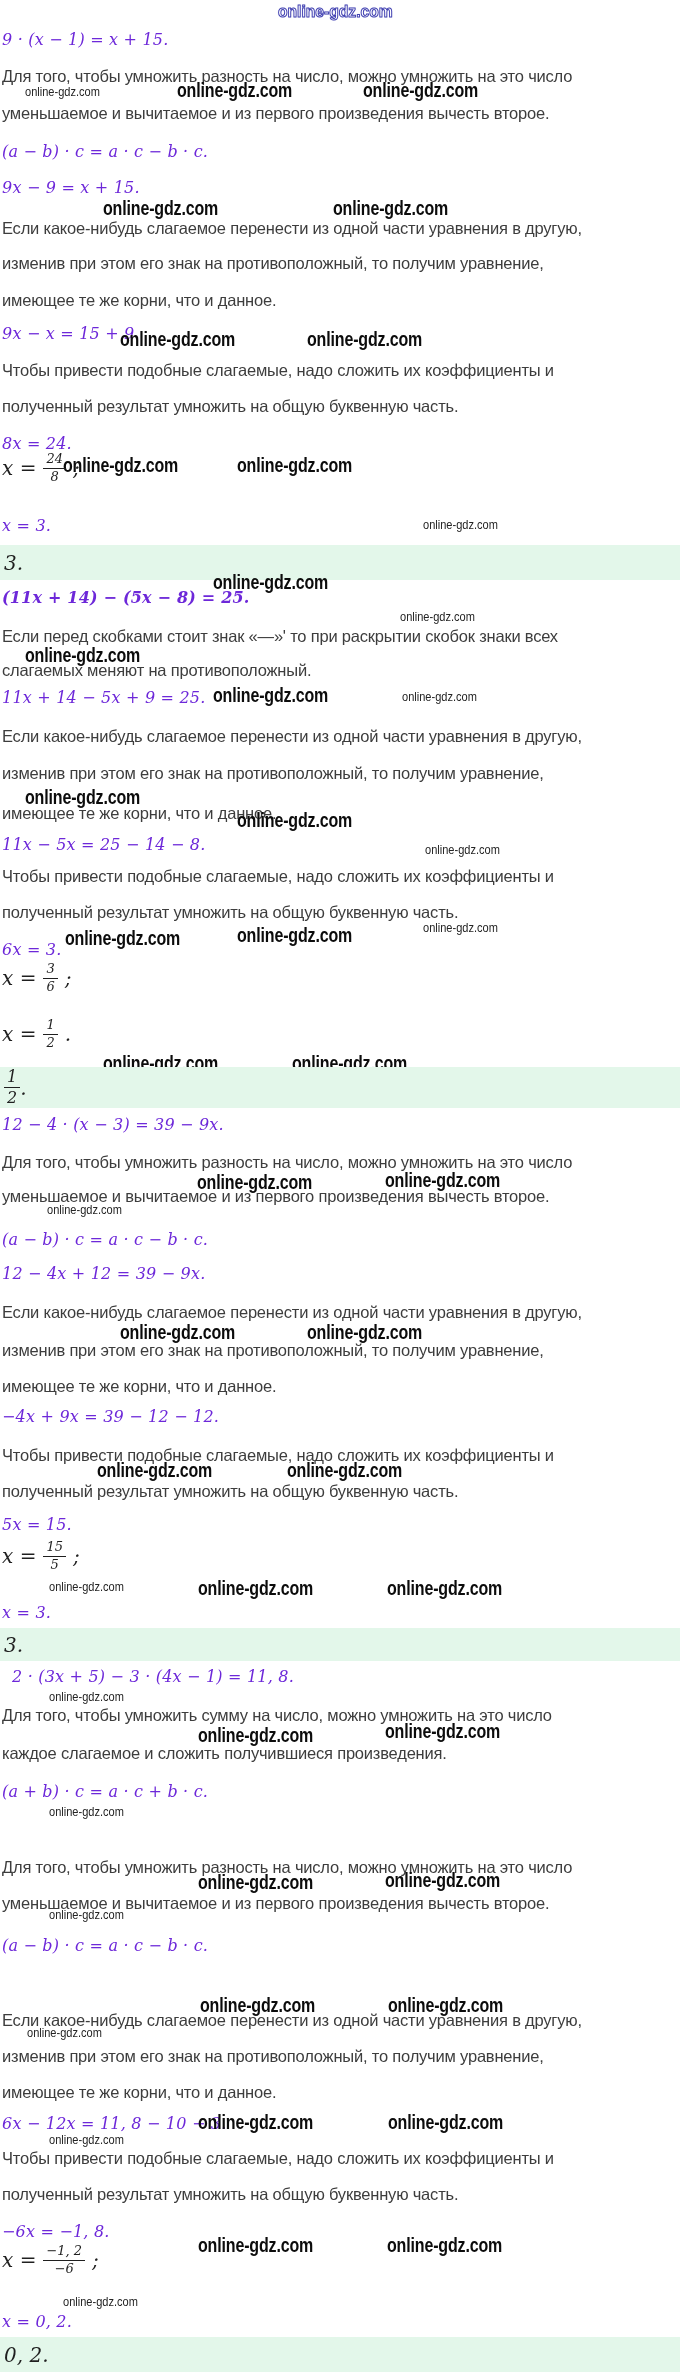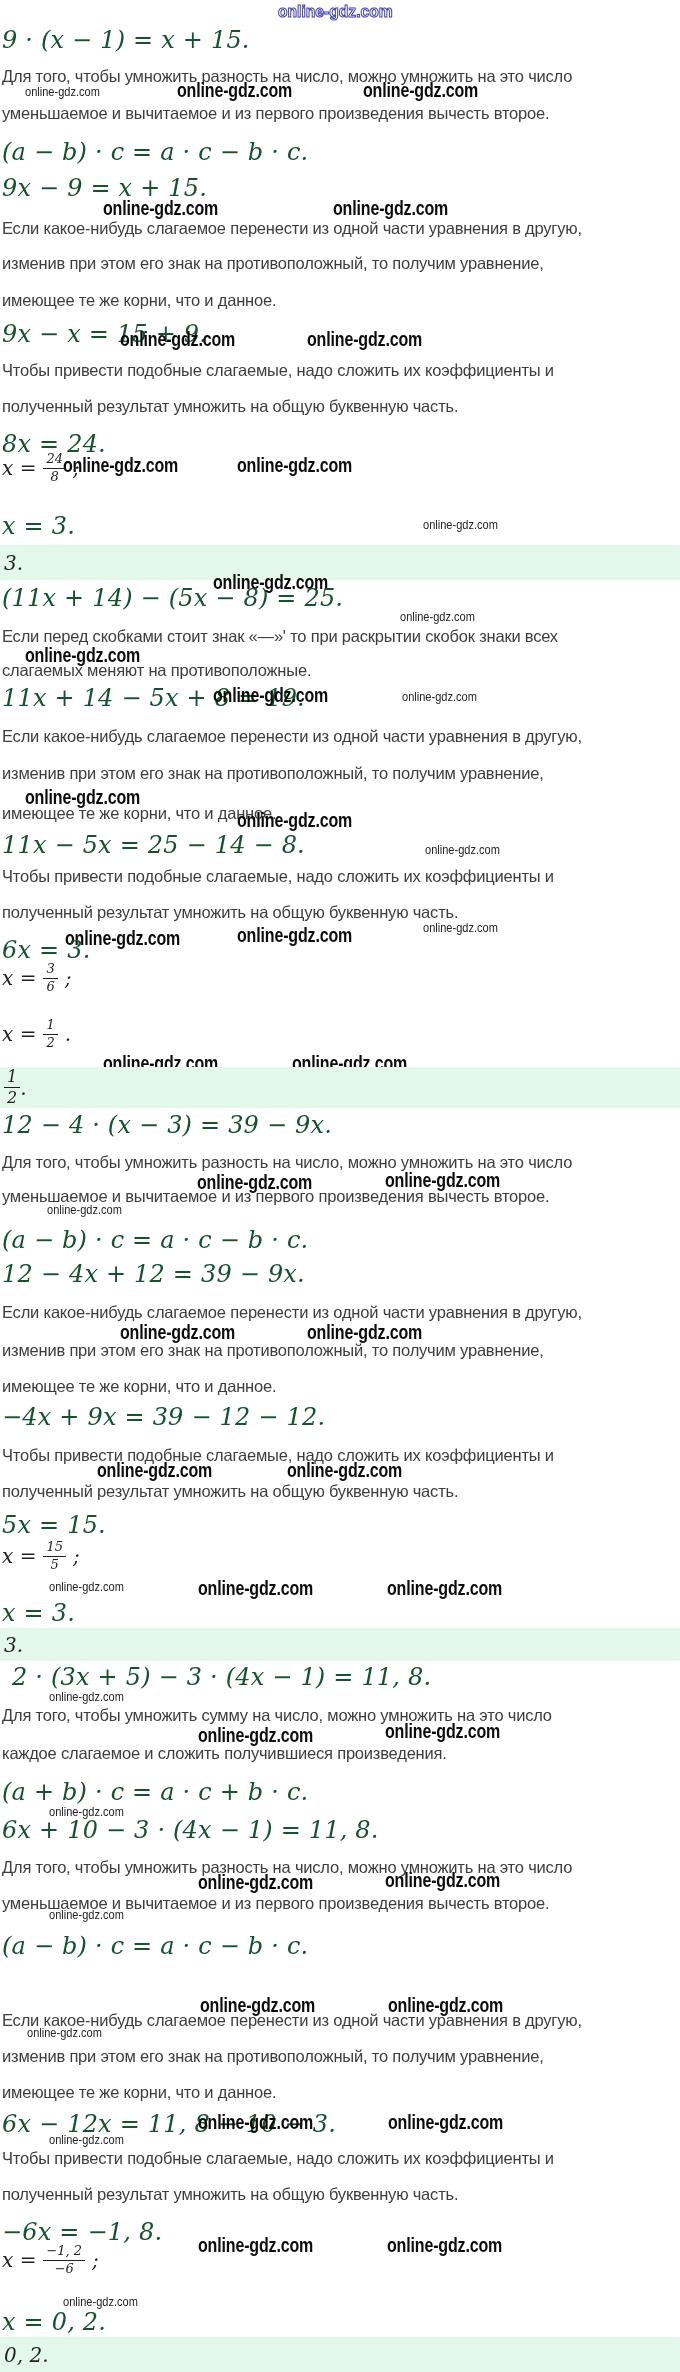"9 · (x − 1)" .math { color: #14532d -> #6d28d9; font-size: 24px -> 16px }
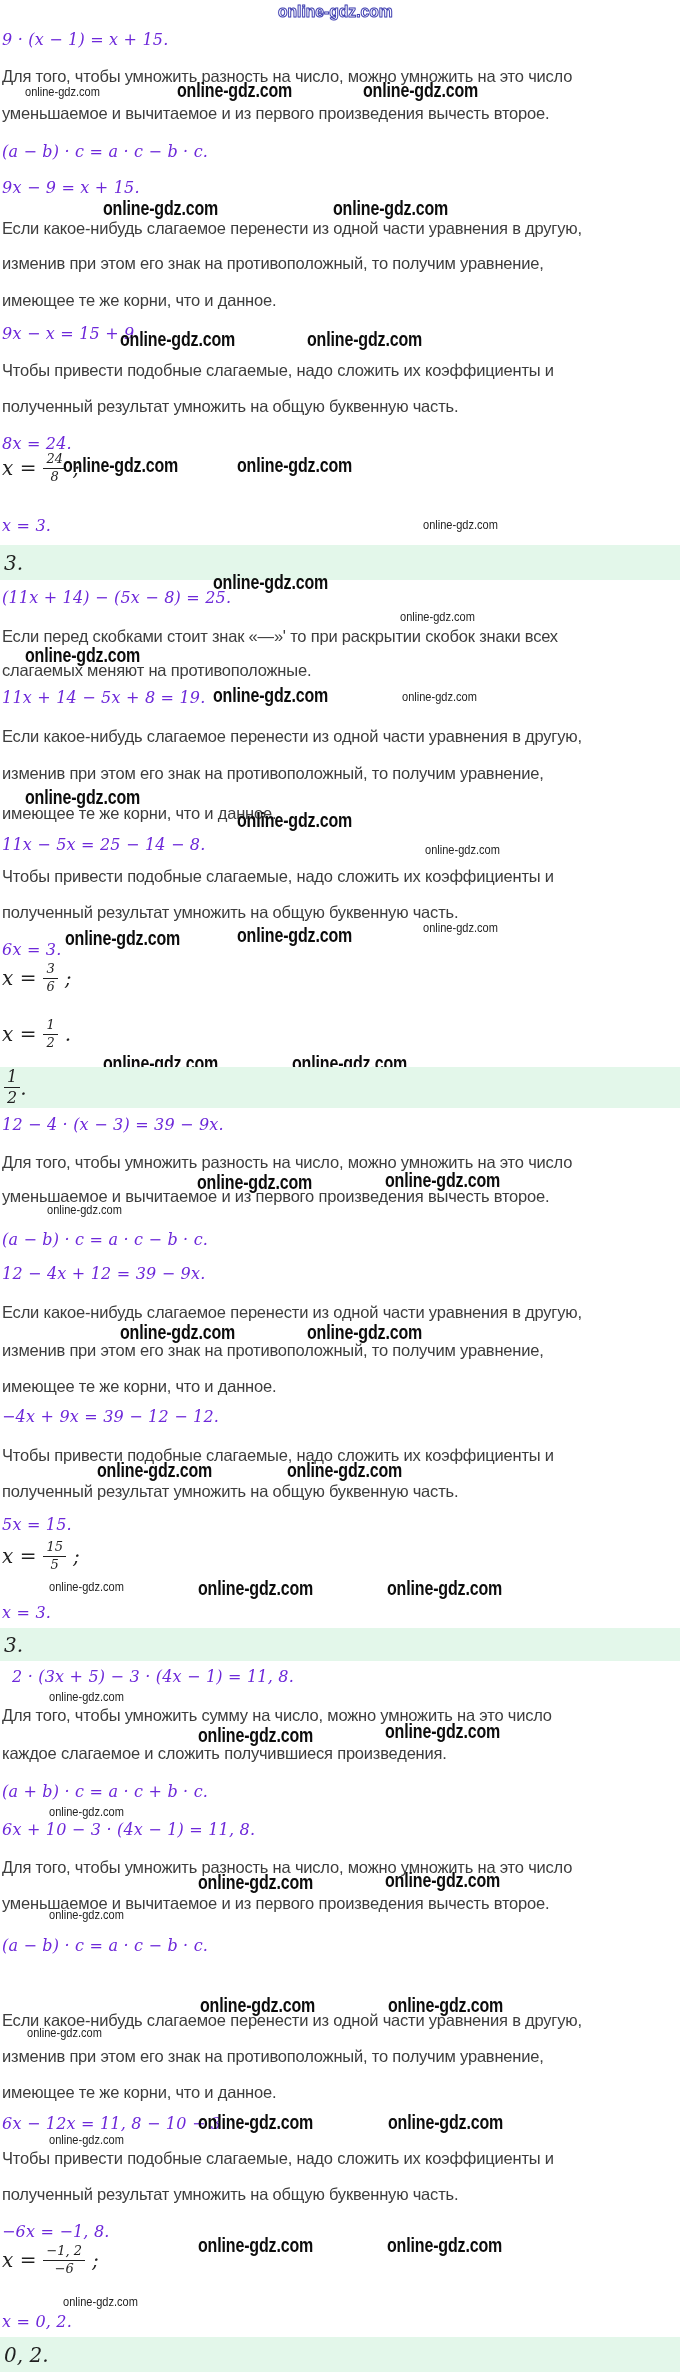"(11x + 14) − (5x" div.math { font-weight: none -> bold }
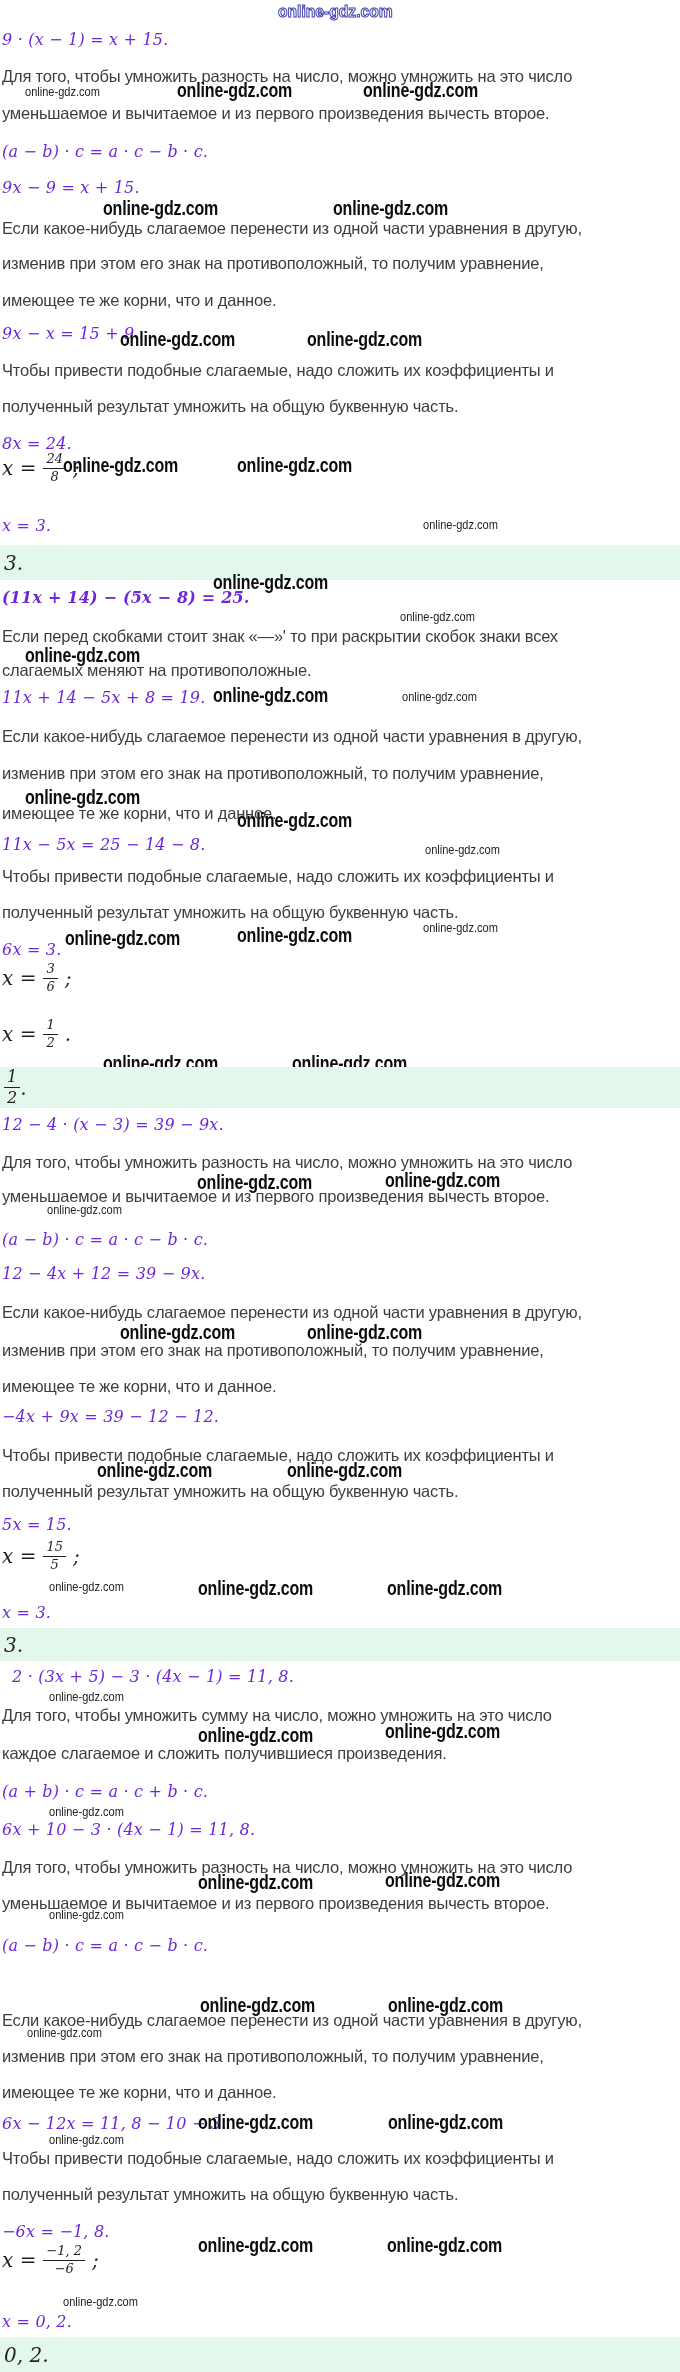"слагаемых меняют на противоположные." div.text { text: противоположные -> противоположный }
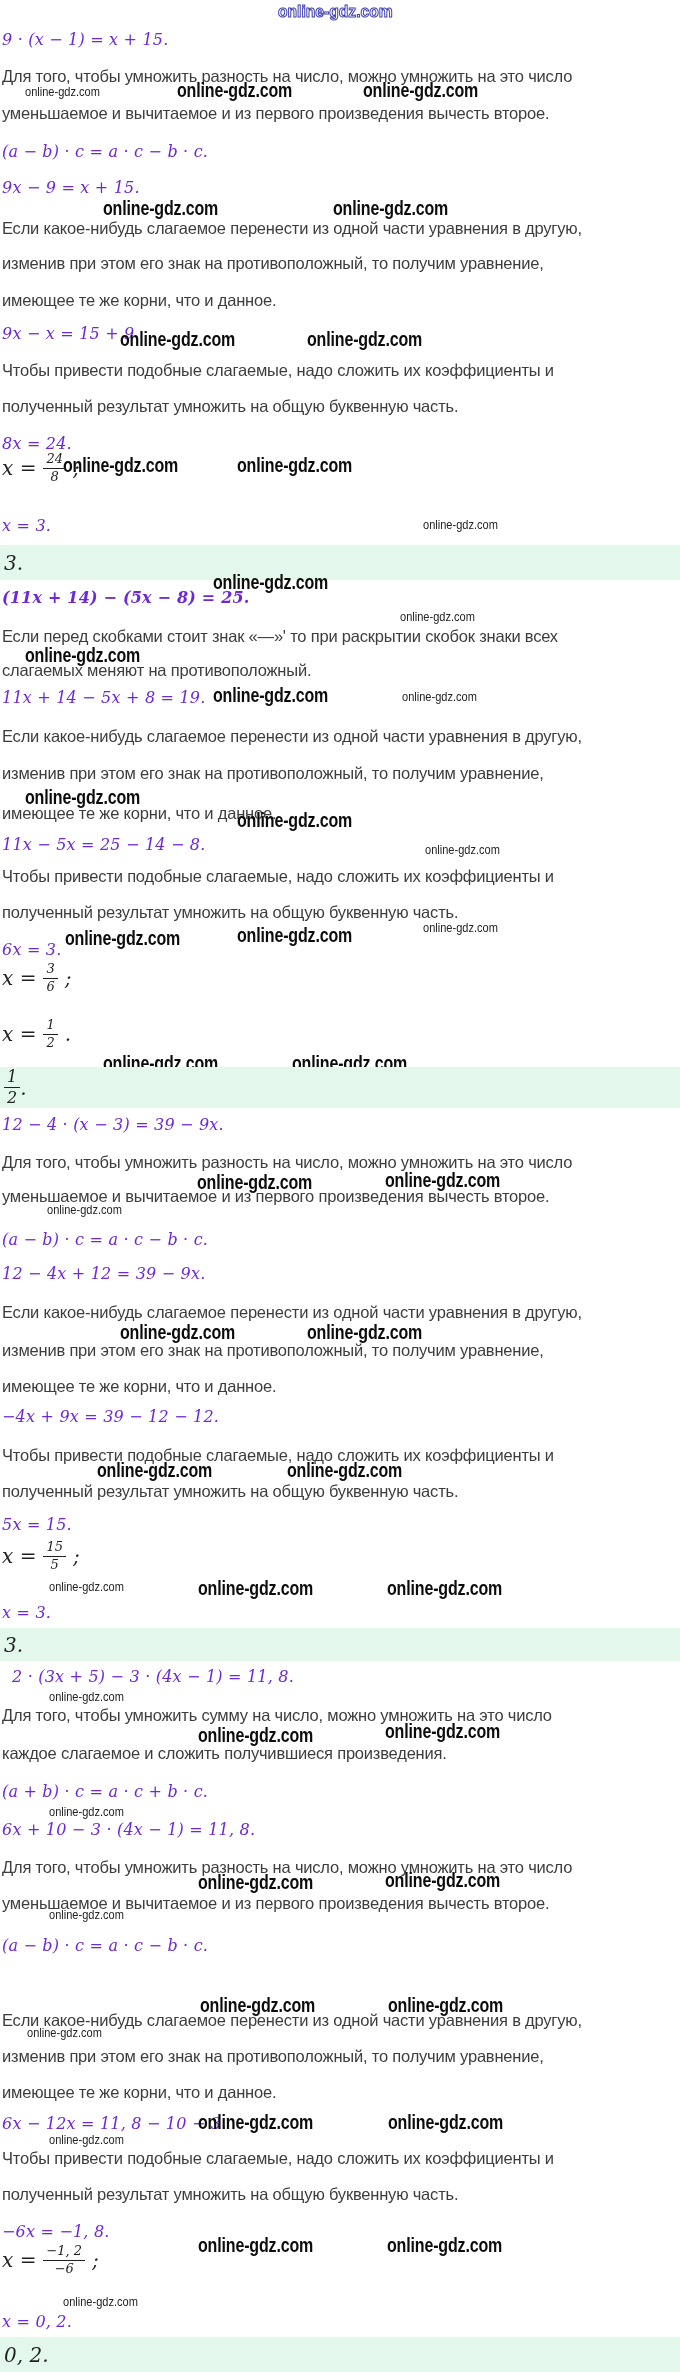"11x + 14 − 5x" div.math { text: 8 = 19 -> 9 = 25 }
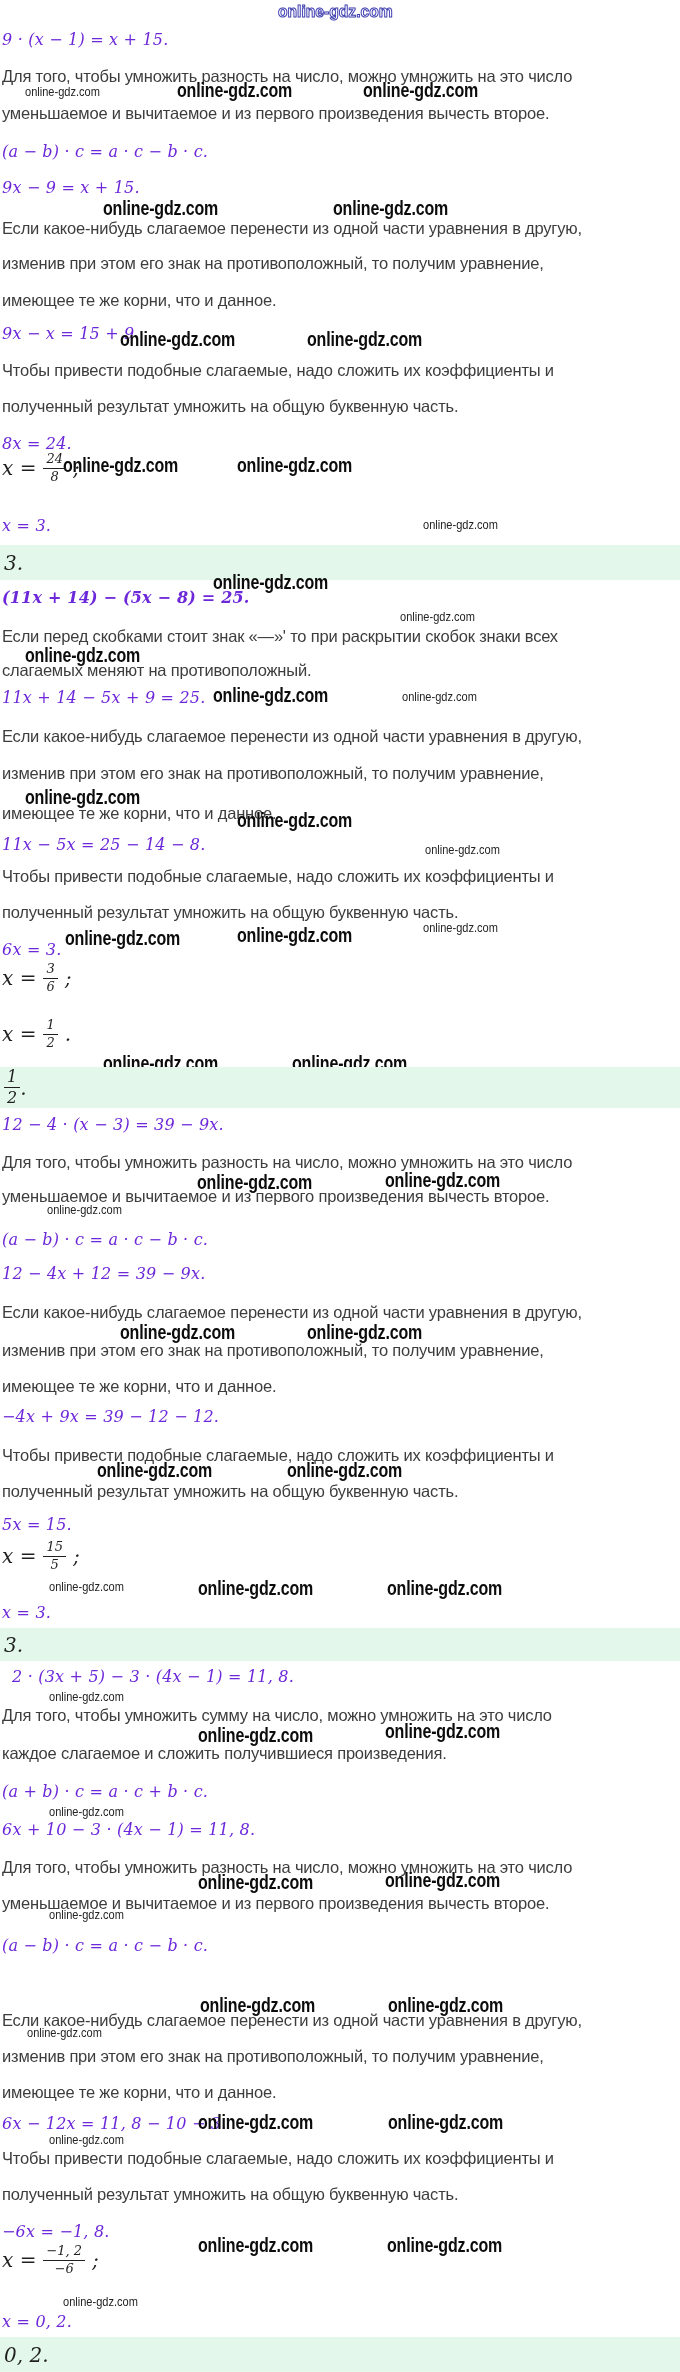"6x + 10 − 3" div.math { html: <div>6x + 10 − 3 · (4x − 1) = 11, 8.</div> -> none }
